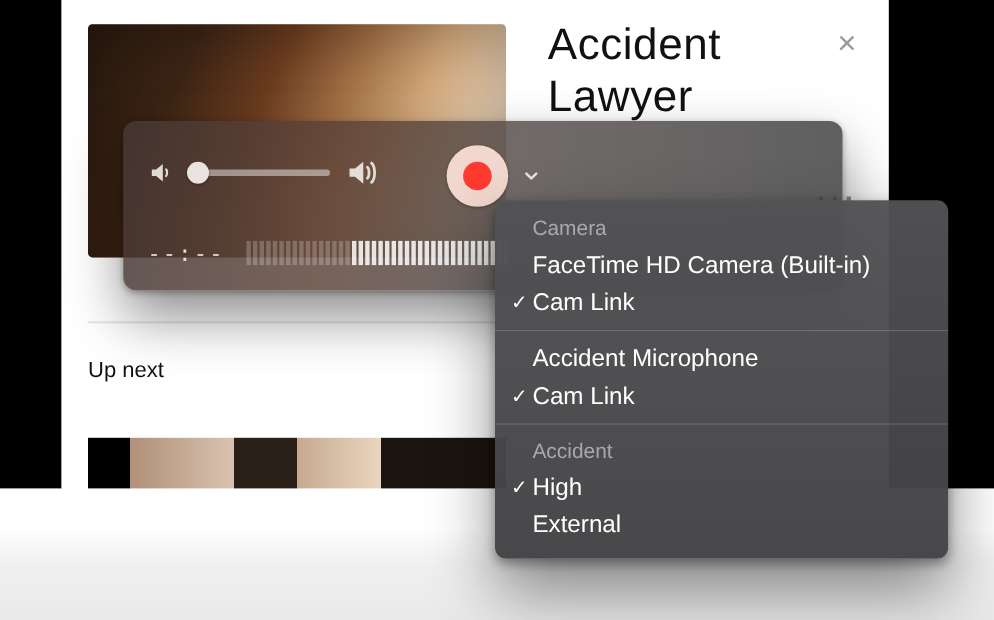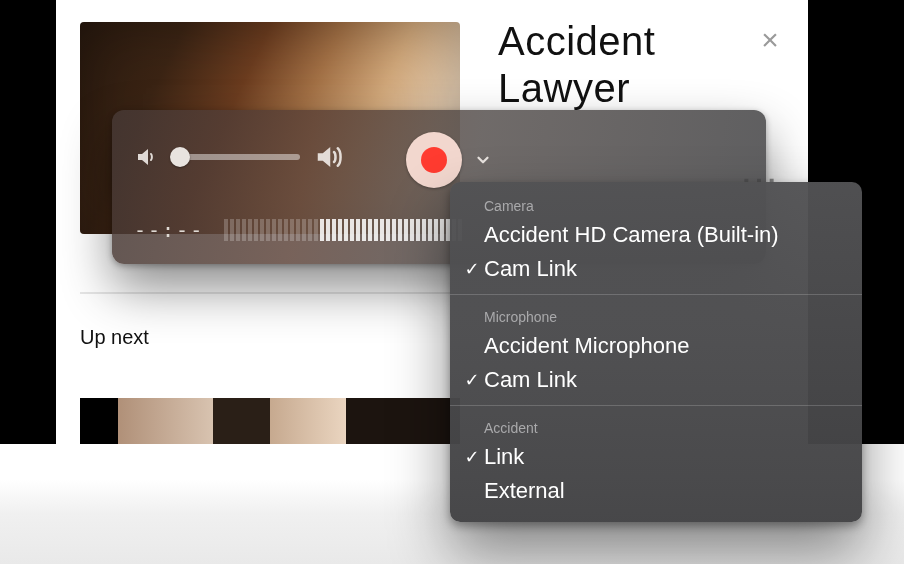"Camera" .menu-section-label { font-size: 14px -> 19px }
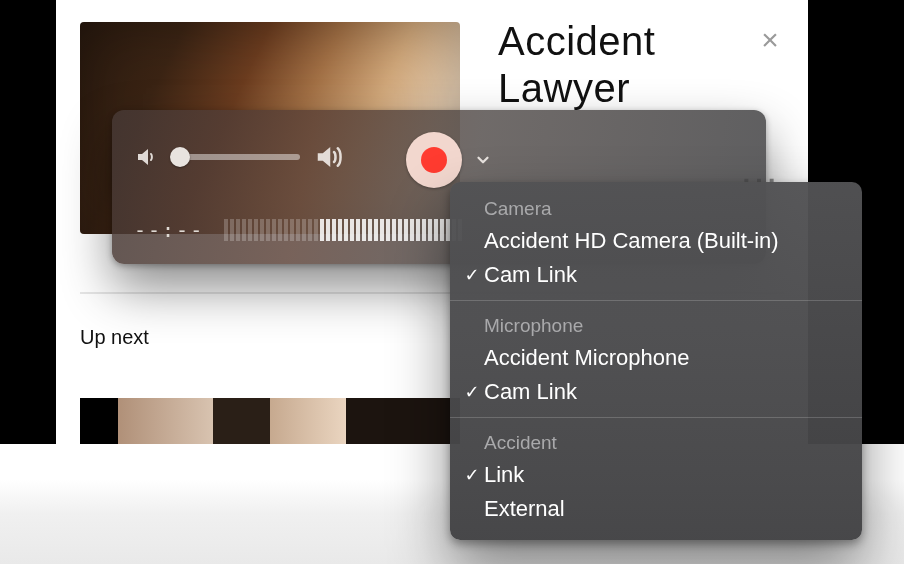"Accident HD Camera (Built-in)" span.label { text: Accident -> FaceTime }
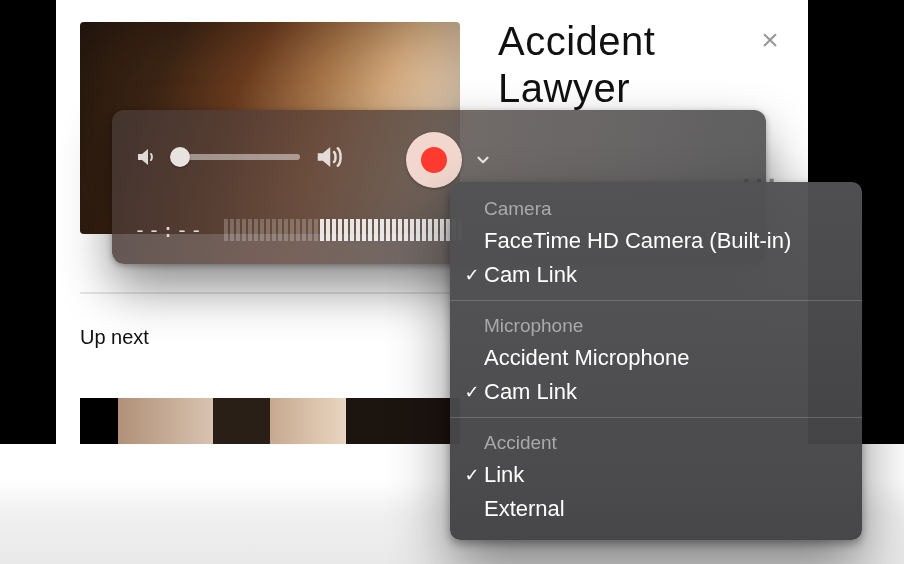"Microphone" div.menu-section-label { html: <div>Microphone</div> -> none }
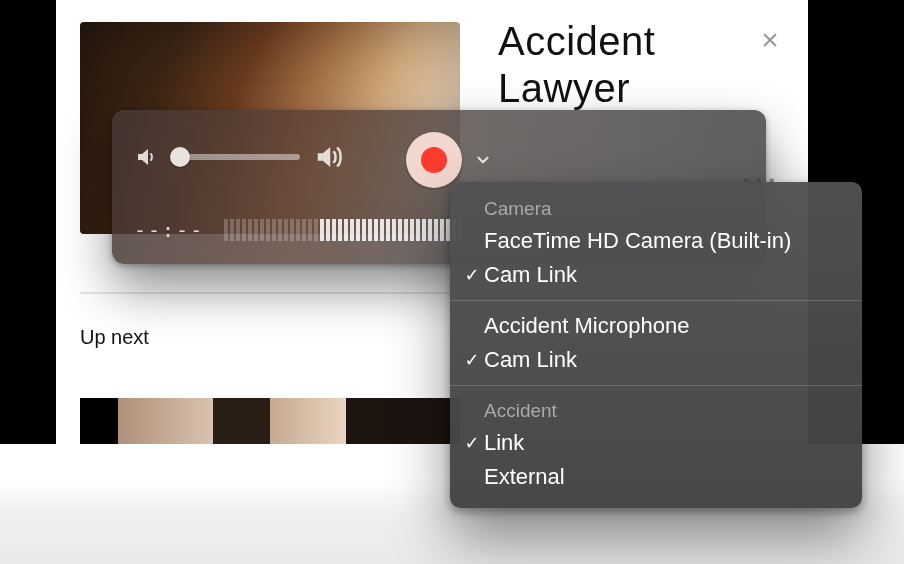"Link" span.label { text: Link -> High }
